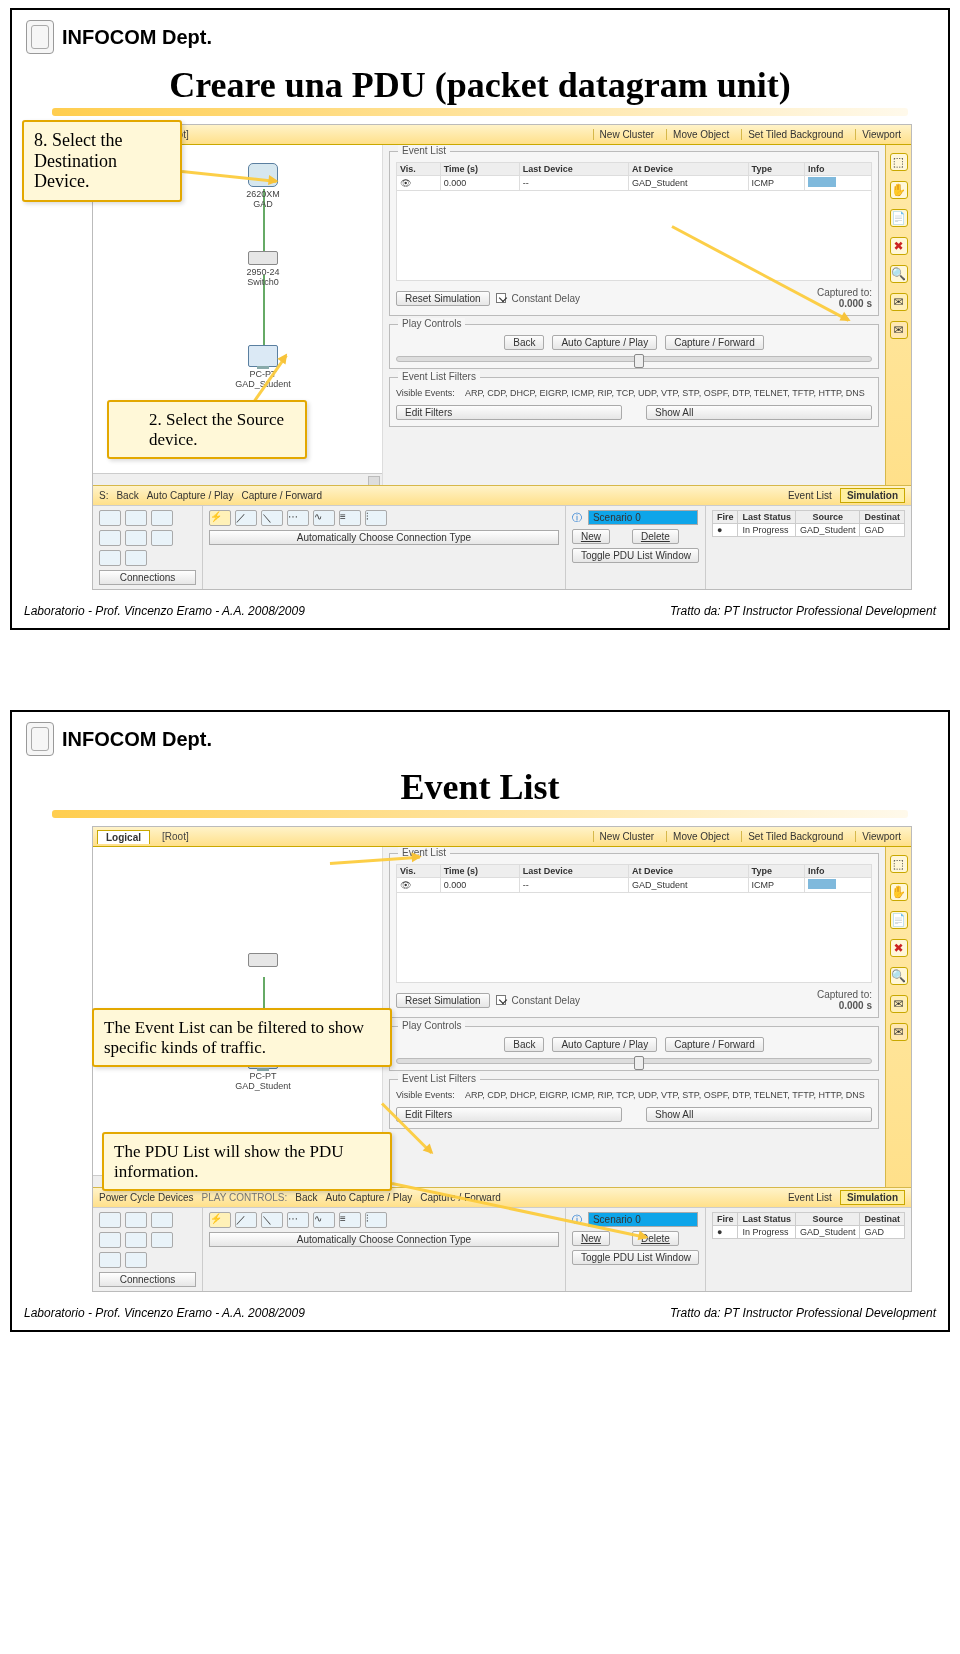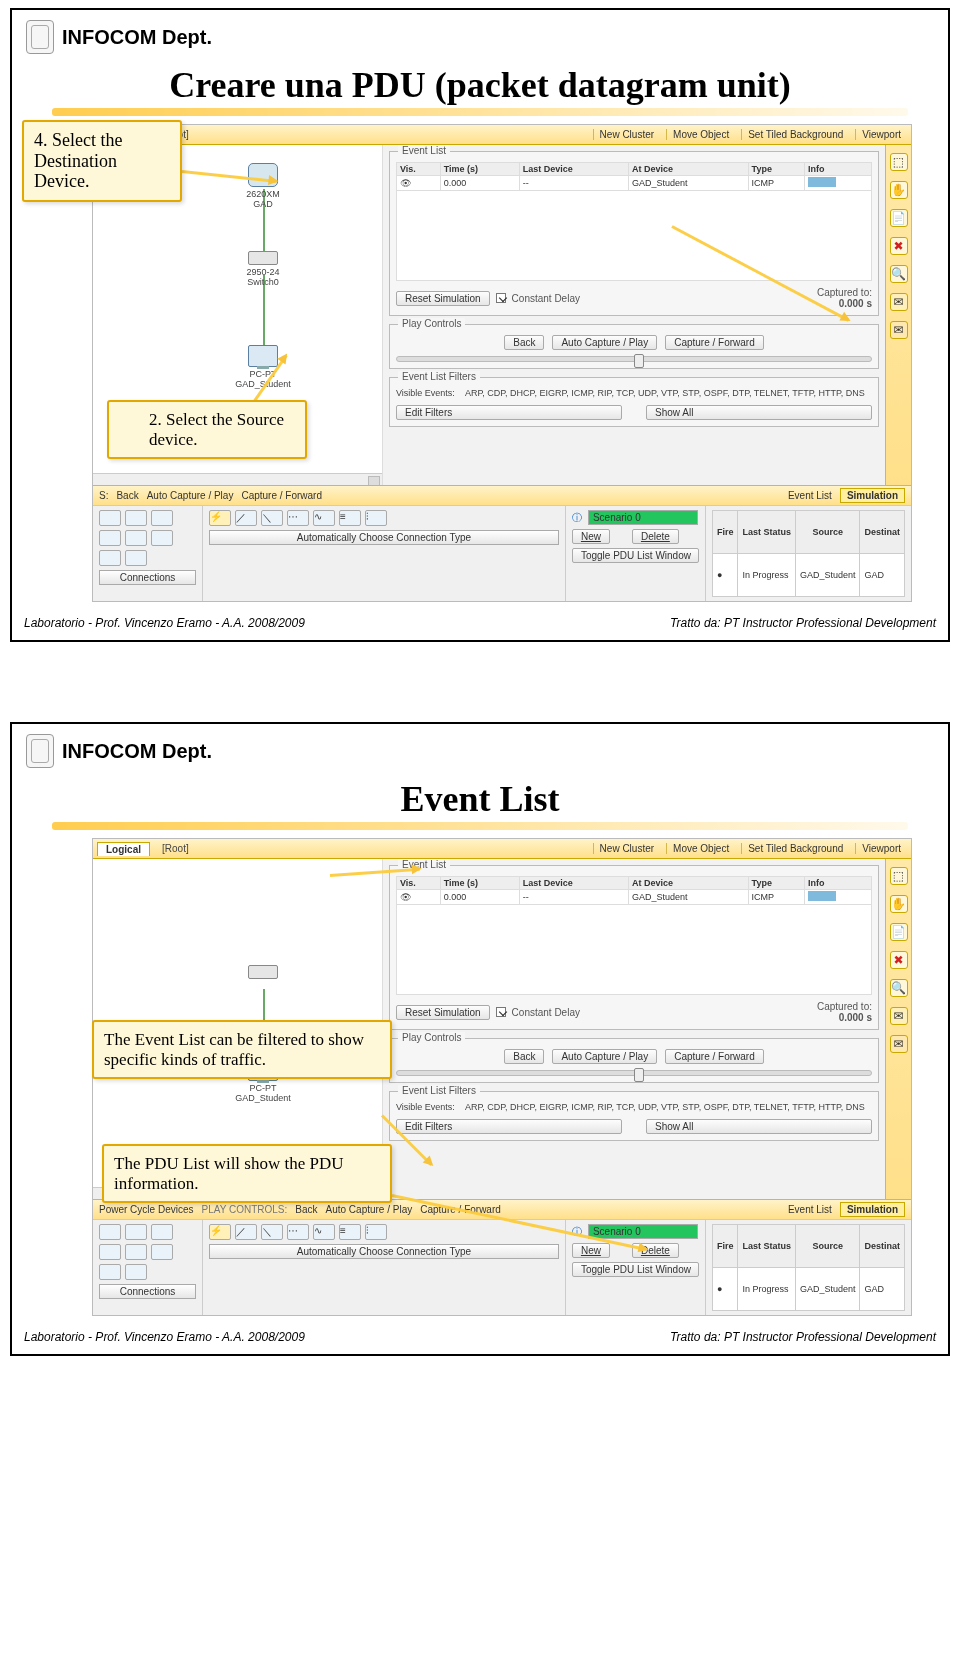"4. Select the Destination Device." div.callout { text: 4 -> 8 }
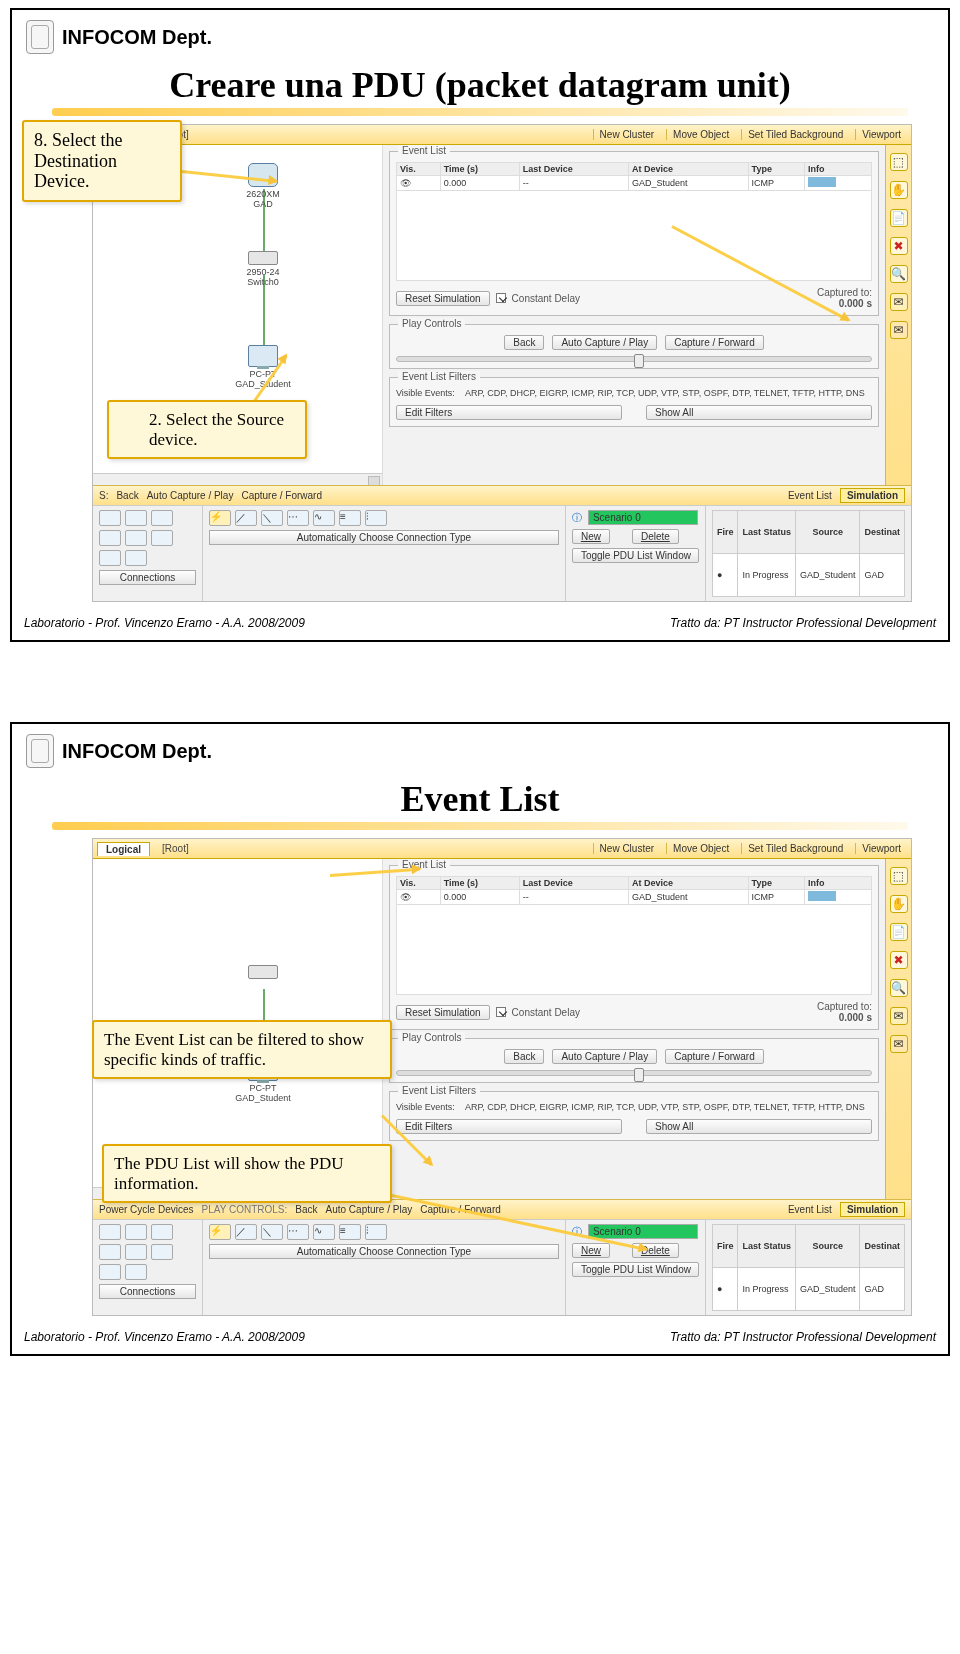"Scenario 0" .scenario .sel { background: #22c55e -> #0ea5e9 }
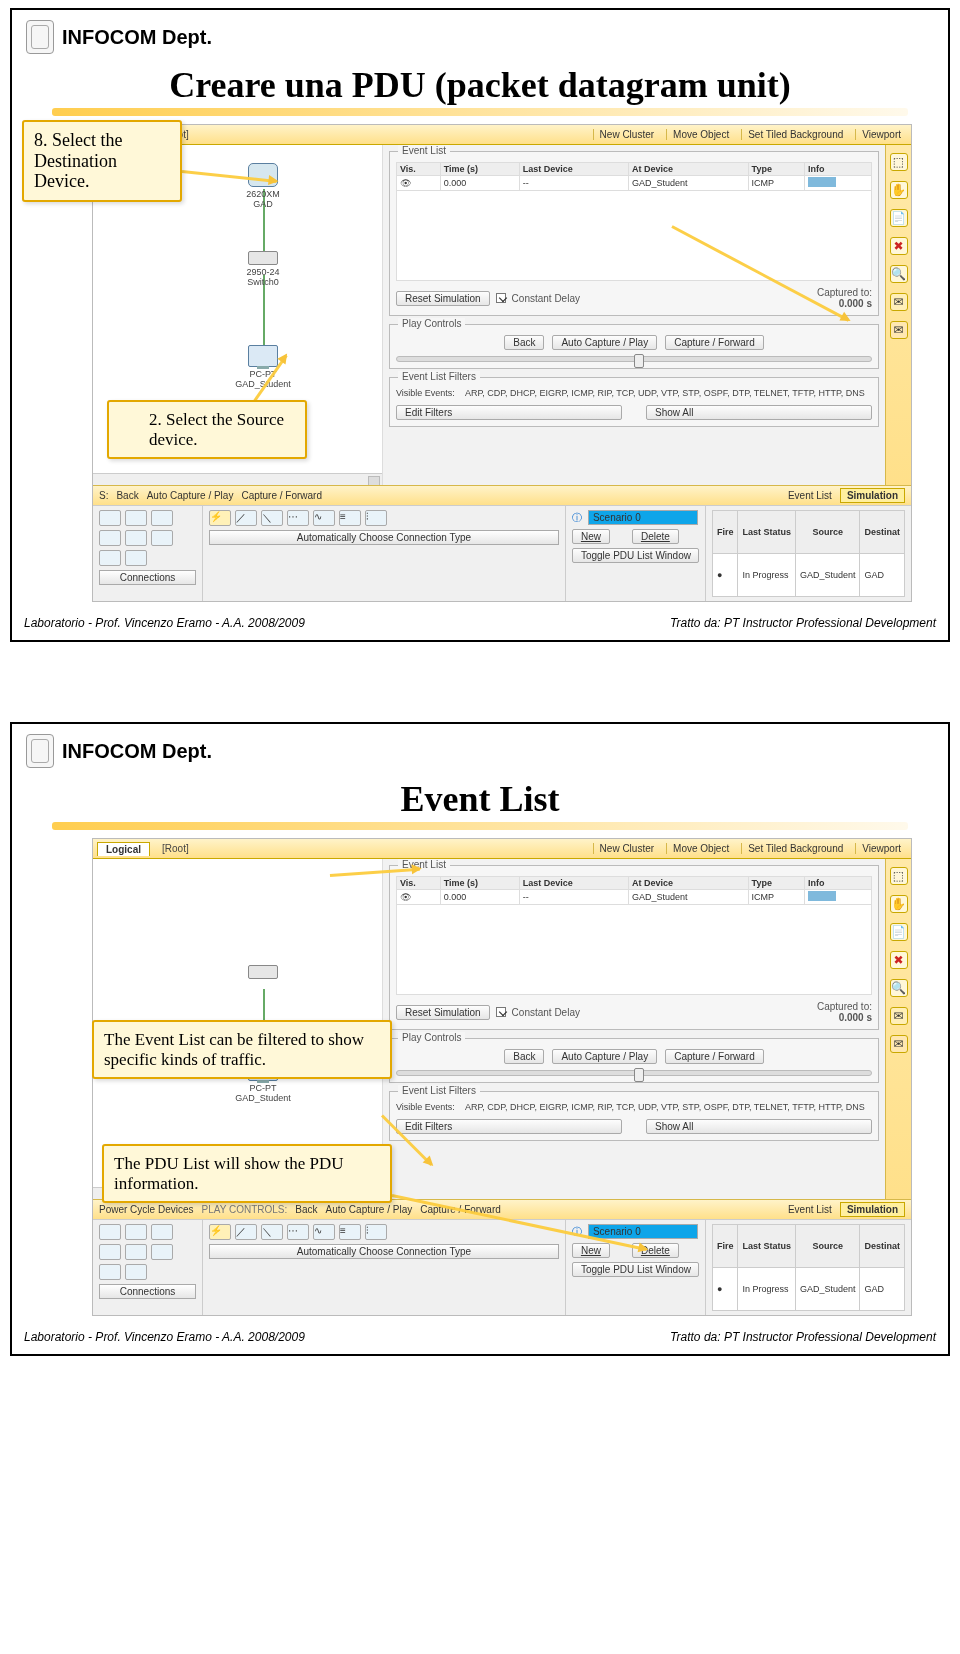"Fire" .pdu-table th,.pdu-table td { padding: 16px 4px -> 1px 4px }
